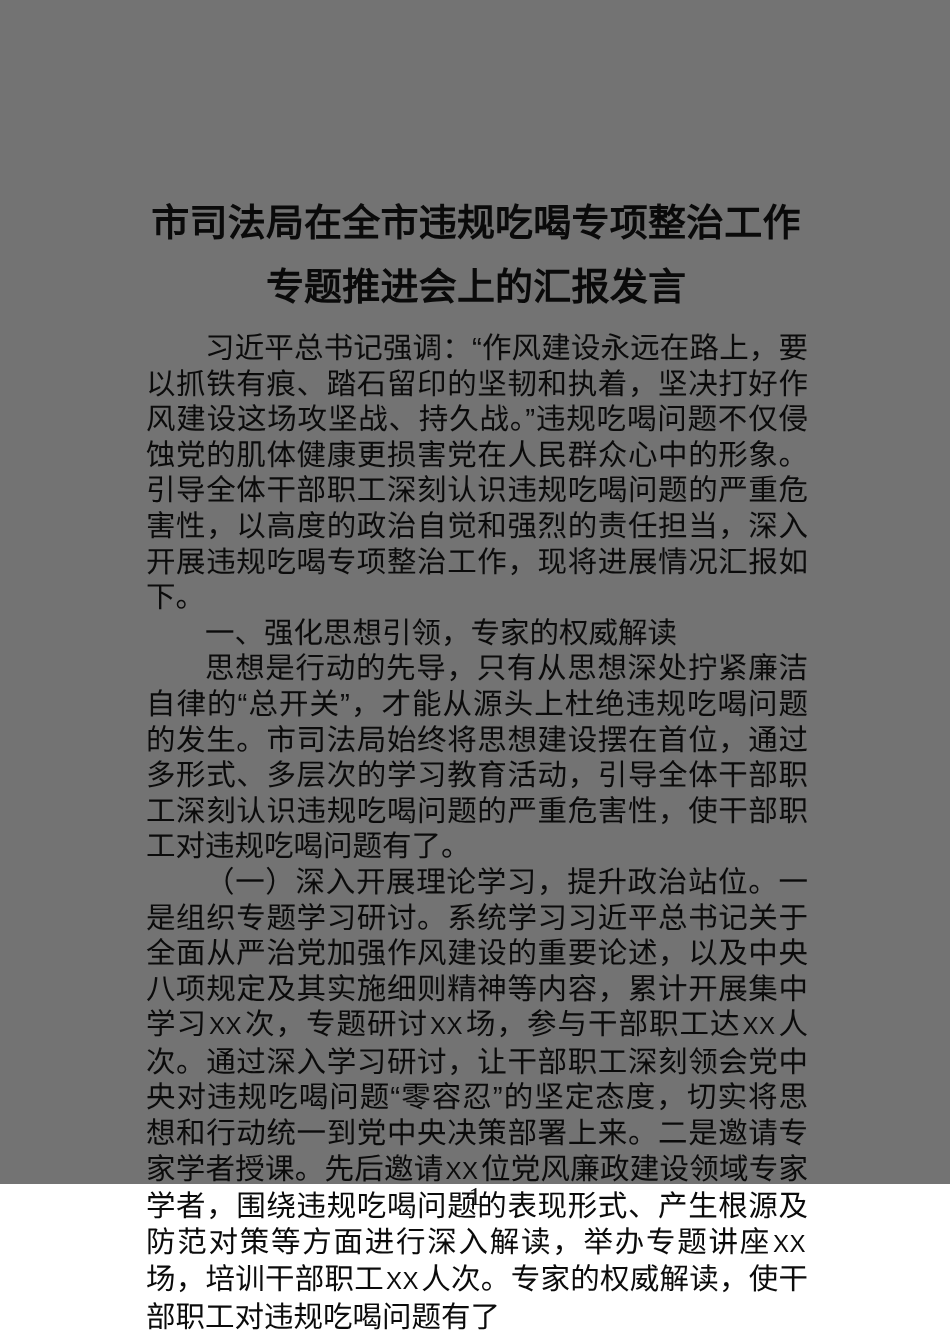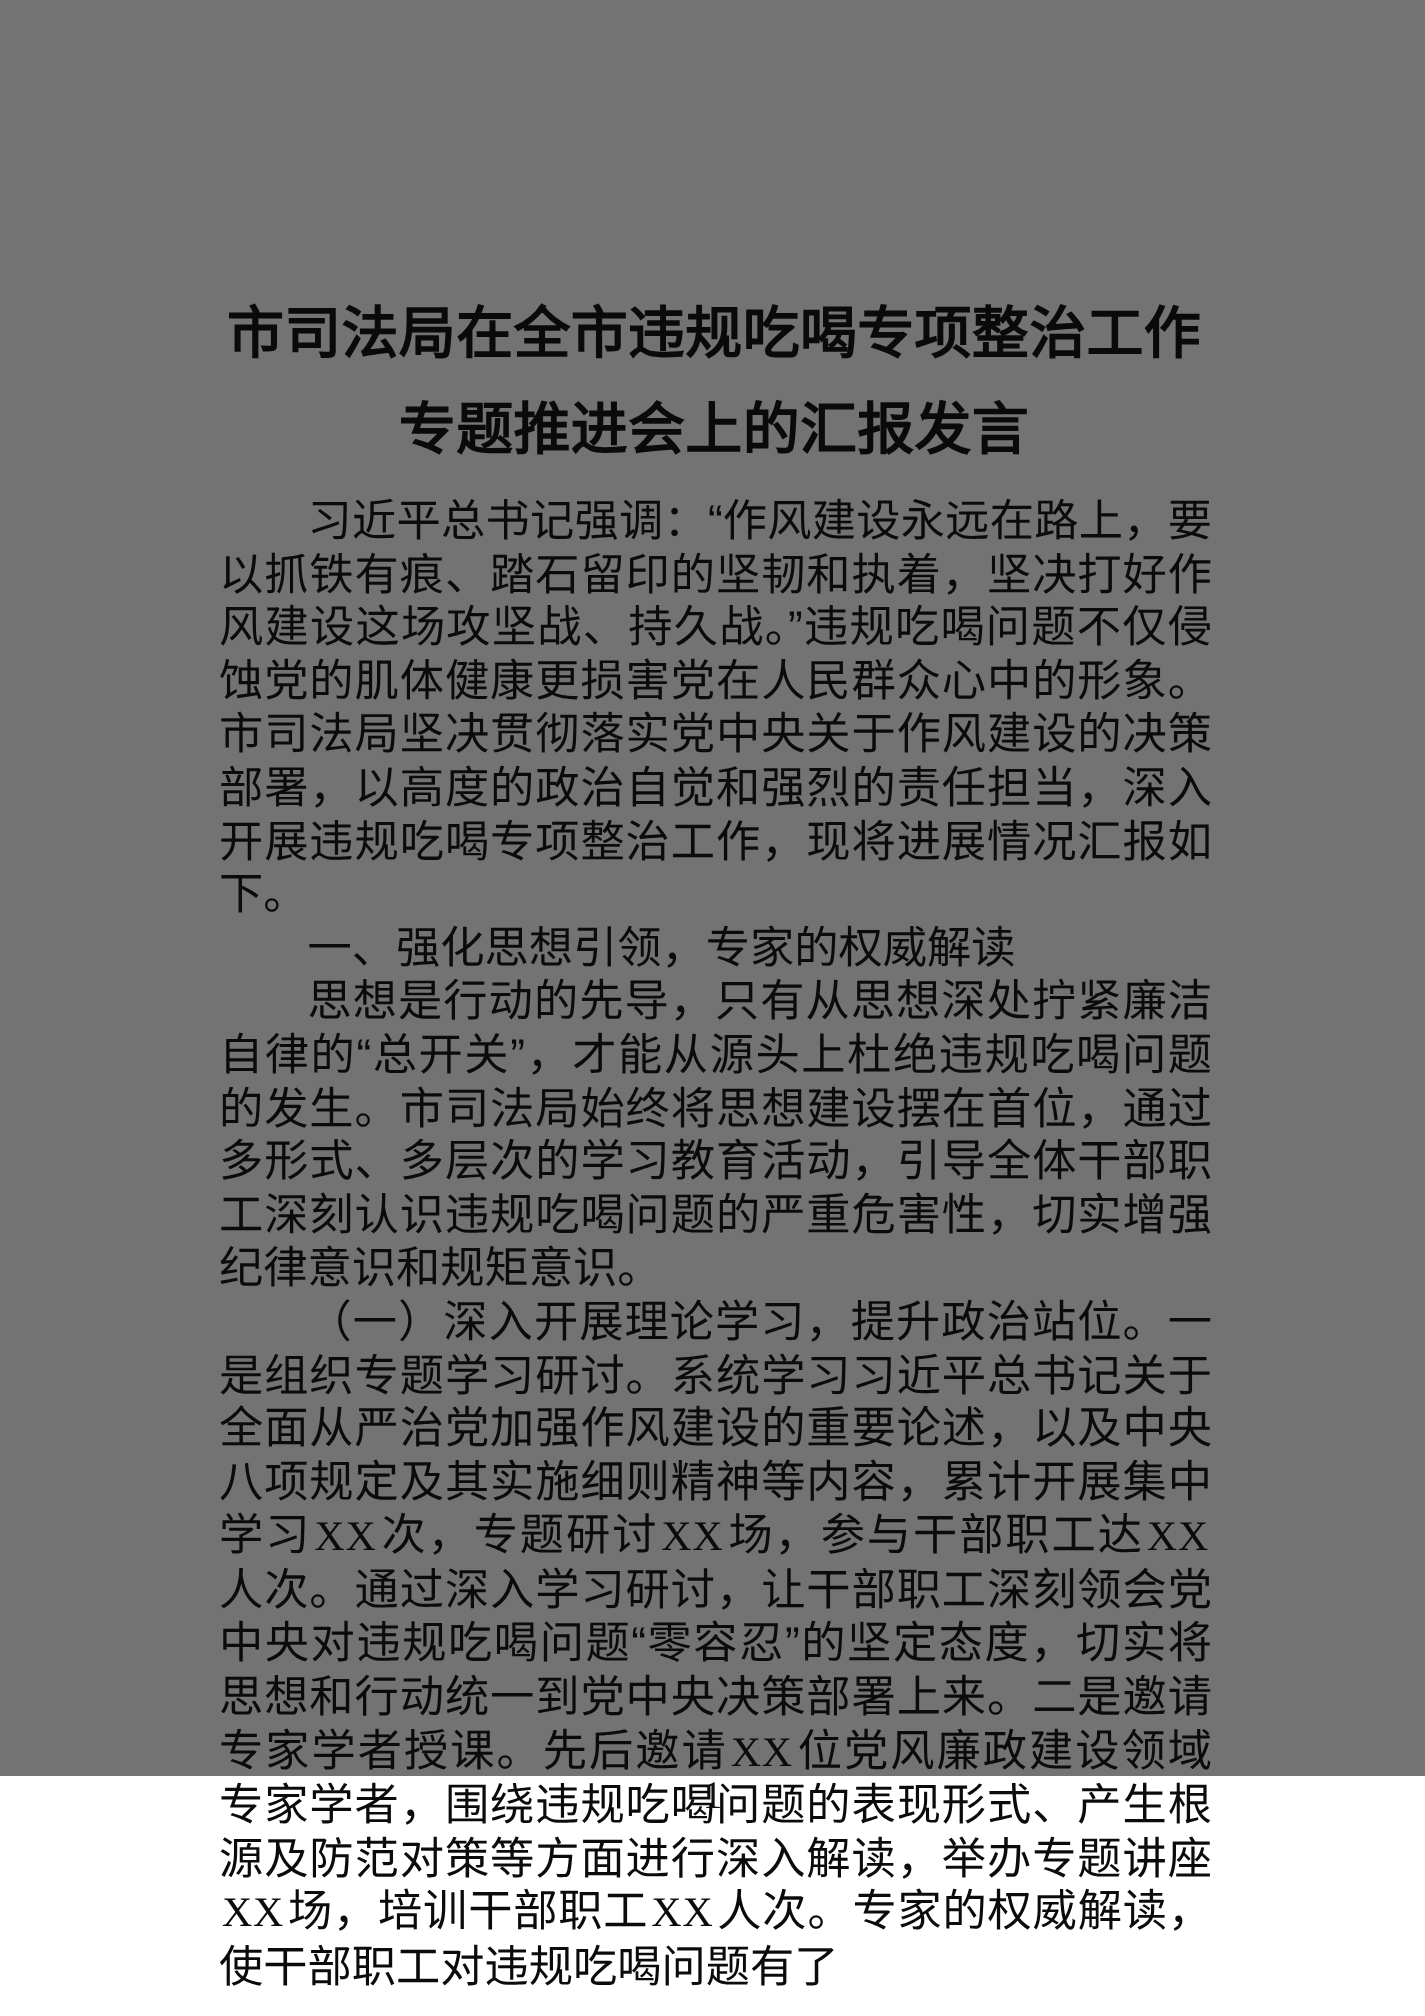"习近平总书记强调：“作风建设永远在路上，要以抓铁有痕、踏石留印的坚韧和执着，坚决" p.para { text: 市司法局坚决贯彻落实党中央关于作风建设的决策部署 -> 引导全体干部职工深刻认识违规吃喝问题的严重危害性 }
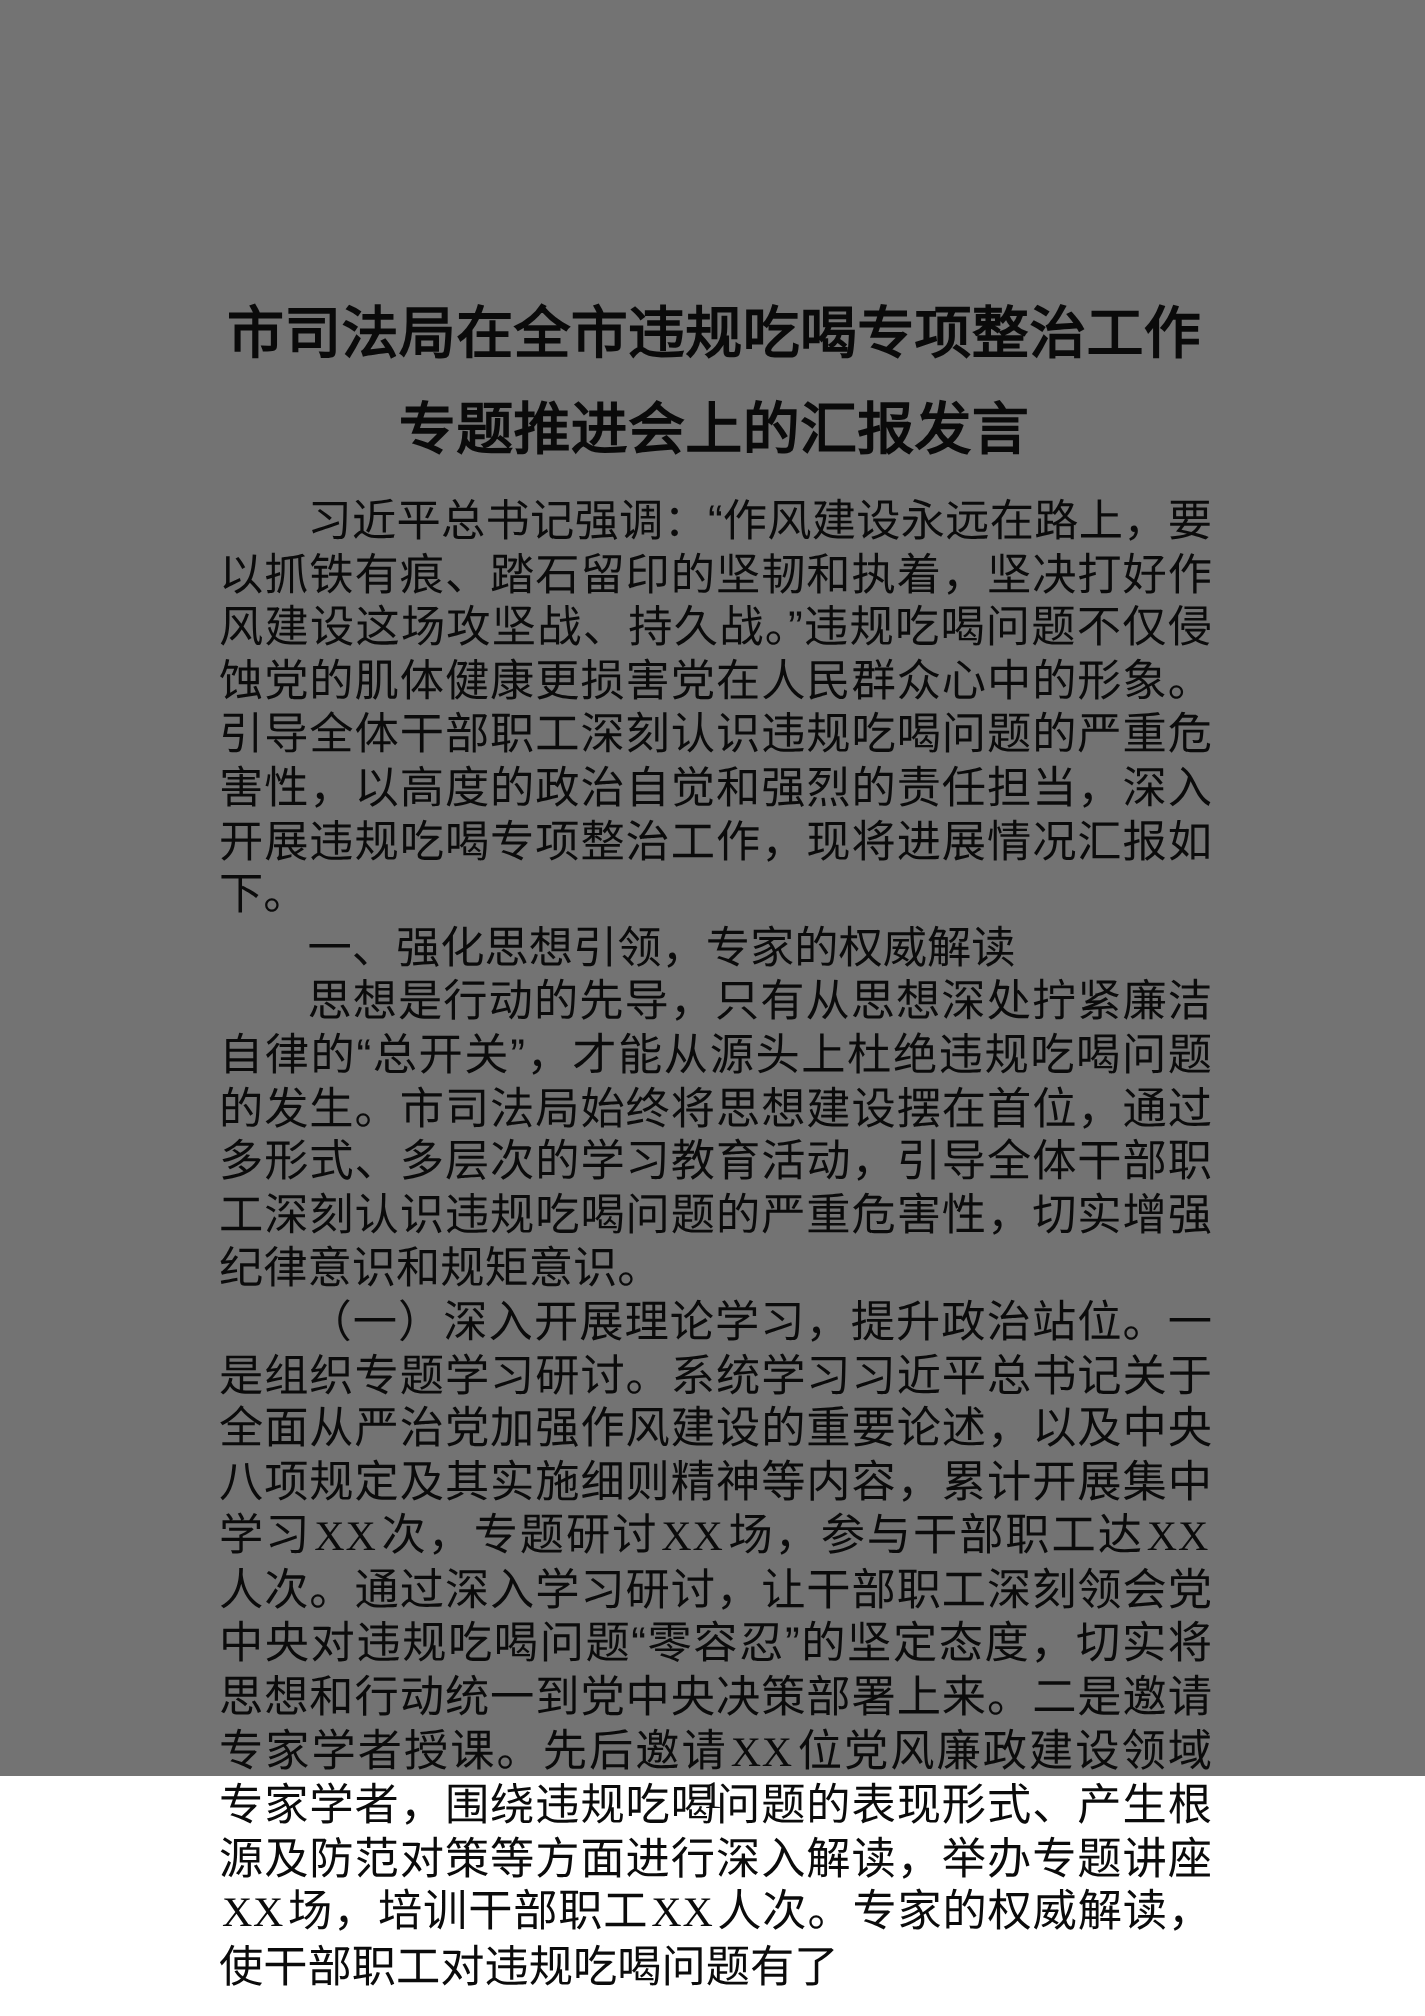"思想是行动的先导，只有从思想深处拧紧廉洁自律的“总开关”，才能从源头上杜绝违规吃" p.para { text: 切实增强纪律意识和规矩意识 -> 使干部职工对违规吃喝问题有了 }
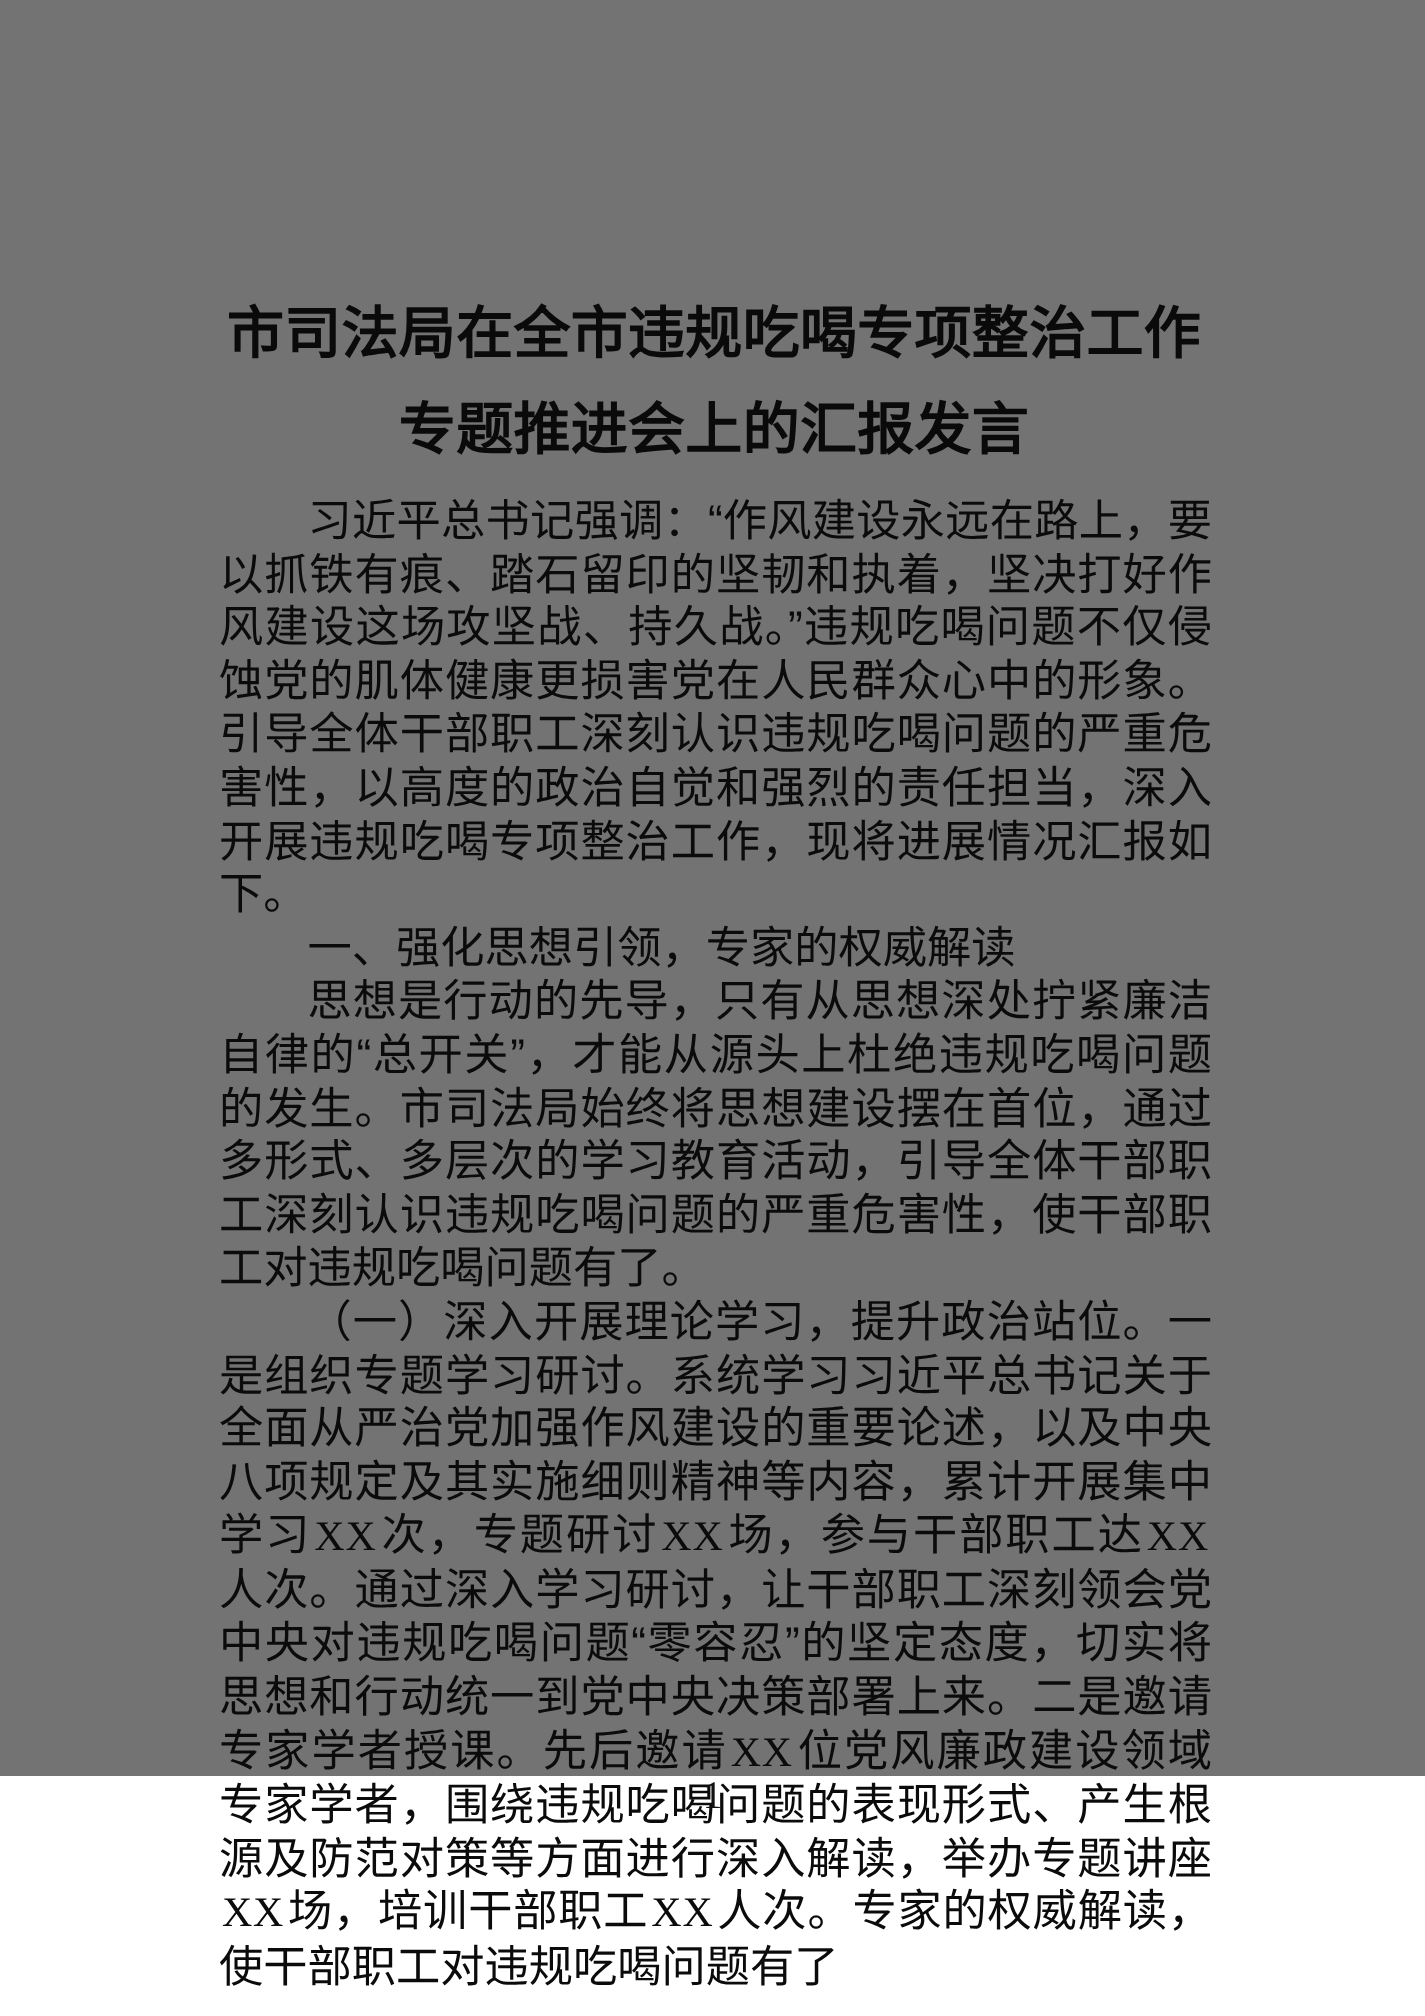"XX" .lat { font-family: Liberation Serif, serif -> Liberation Sans, sans-serif; font-size: 28px -> 24px }
